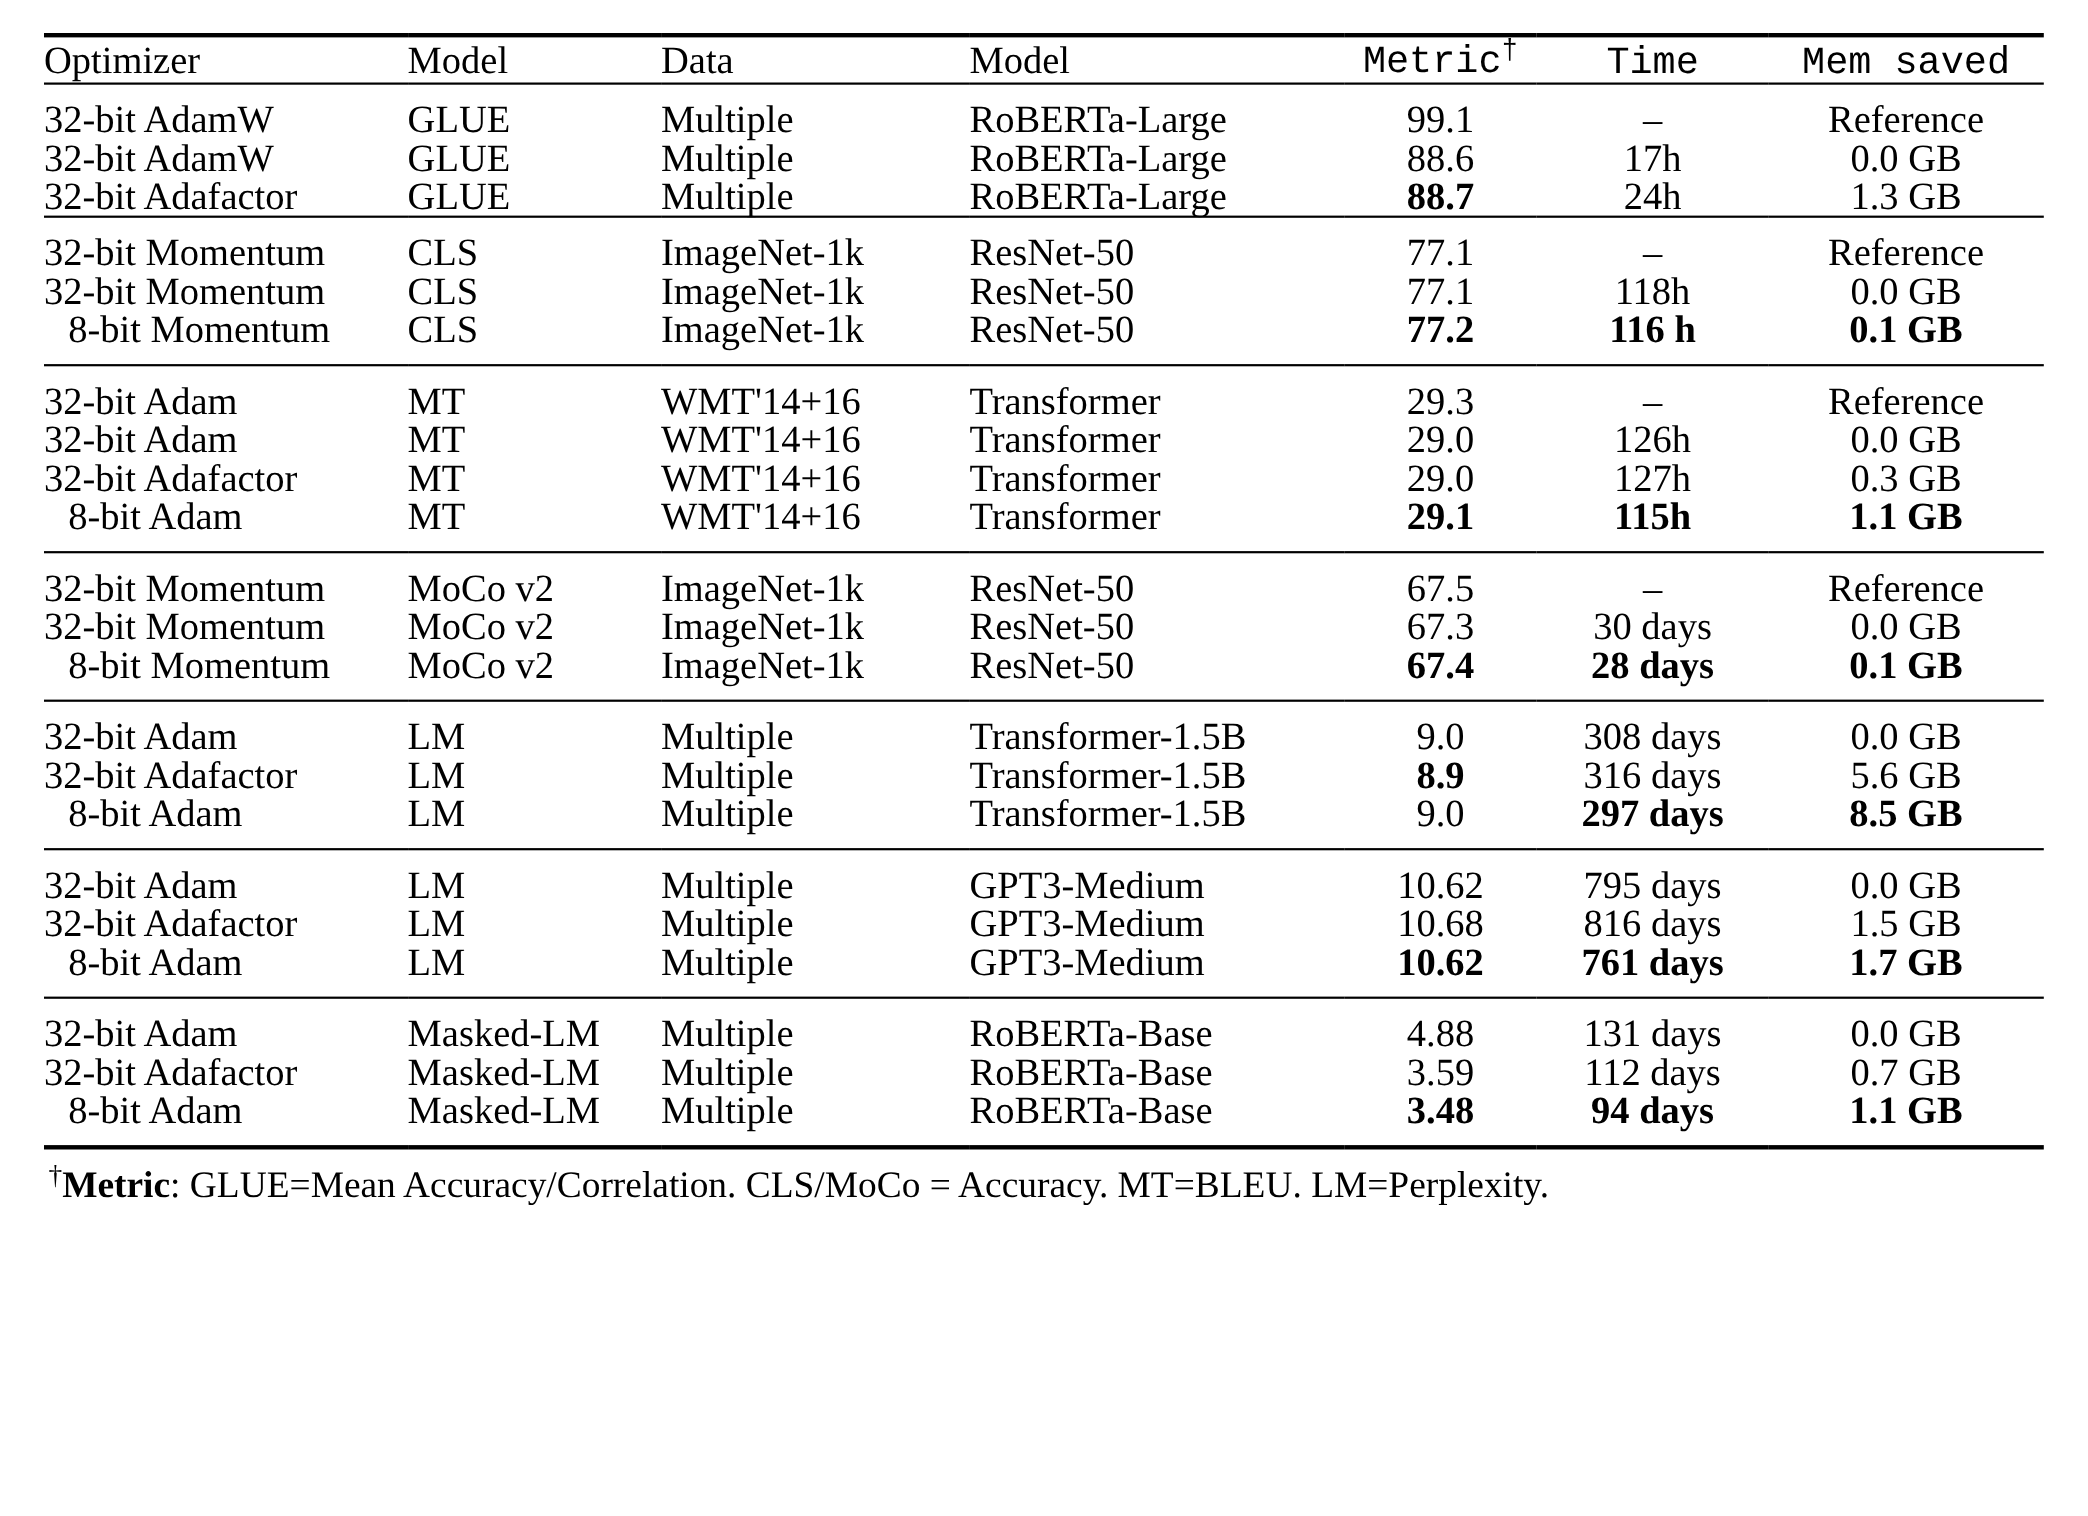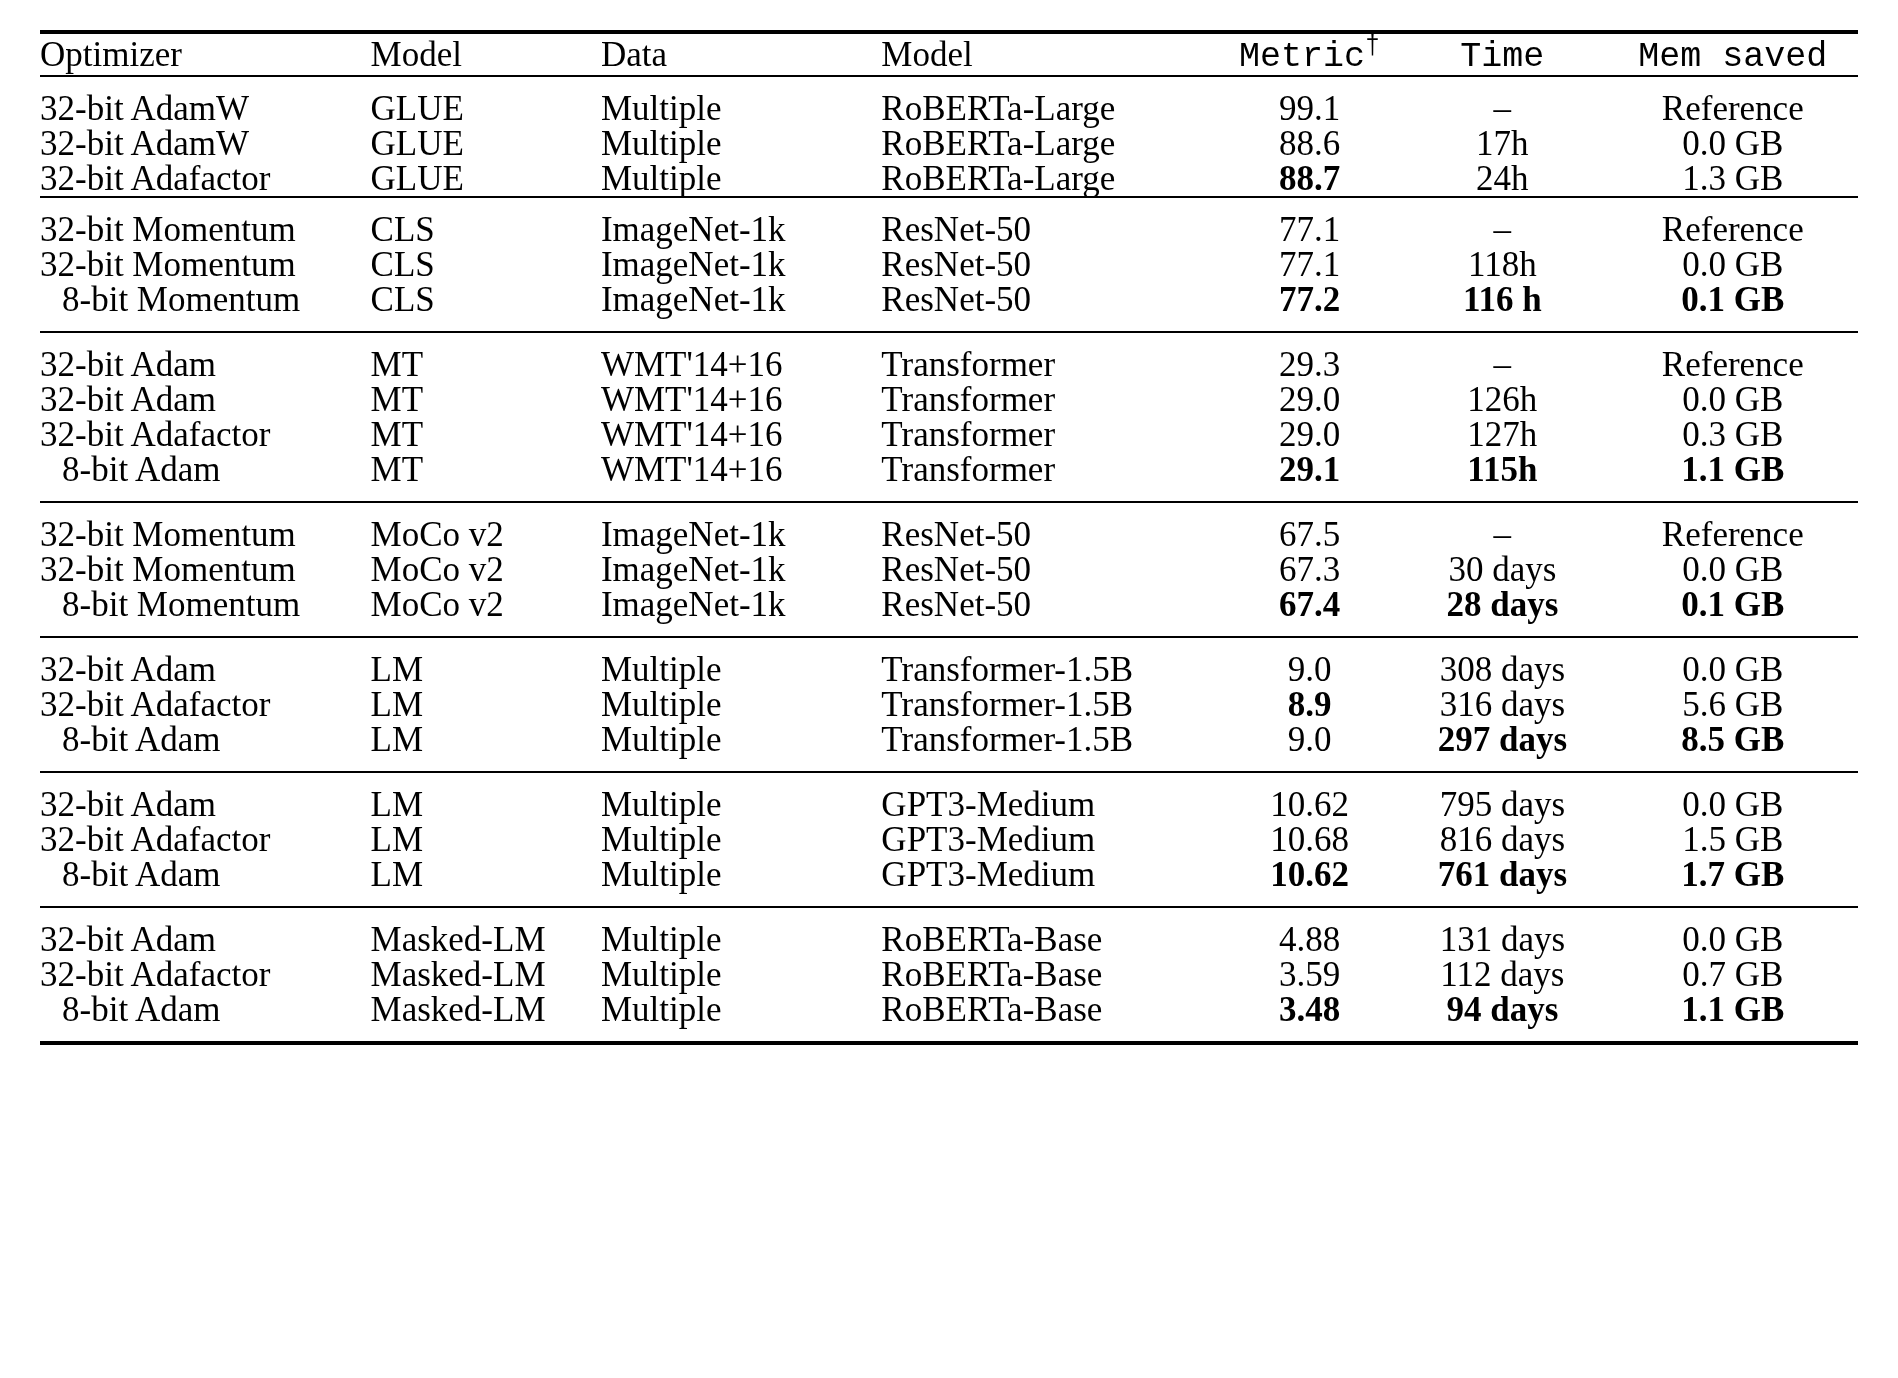"†Metric: GLUE=Mean Accuracy/Correlation." div.footnote { html: none -> <div> <span>†</span><span>Metric</span><span>: GLUE=Mean Accuracy/Correlation. CLS/MoCo = Accuracy. MT=BLEU. LM=Perplexity.</span> </div> }
